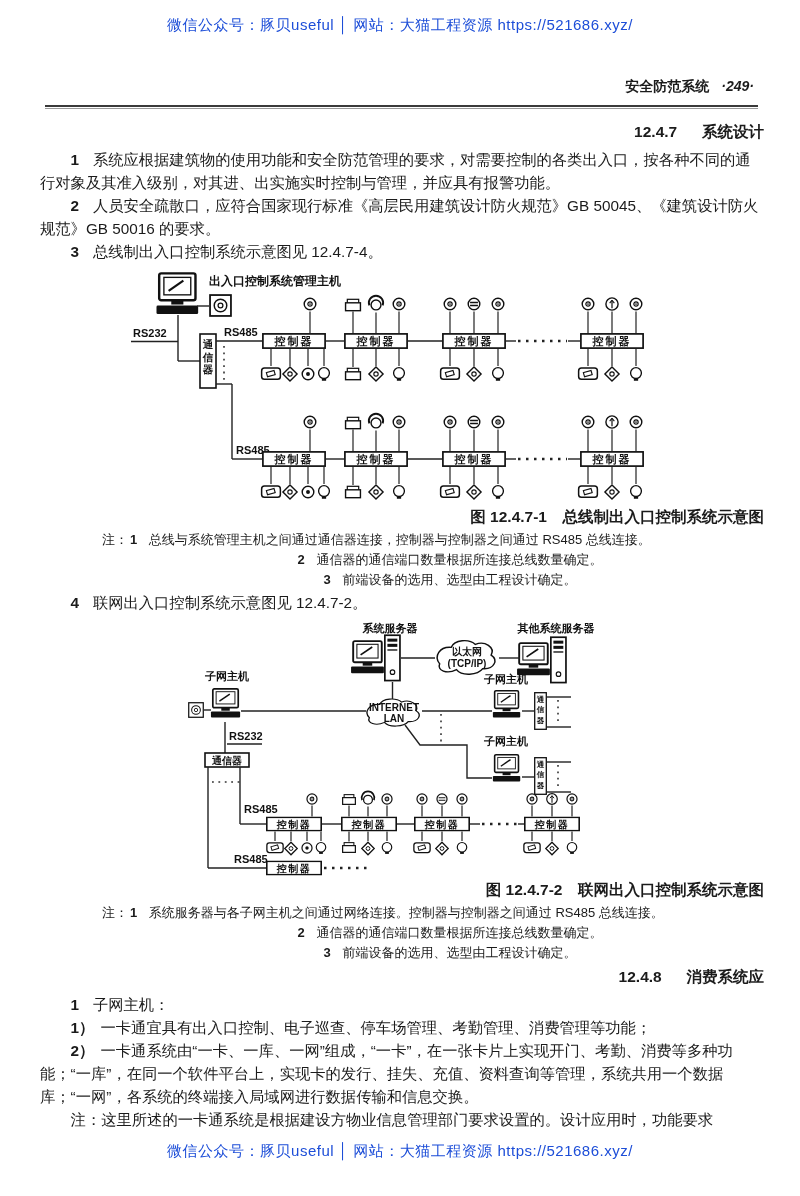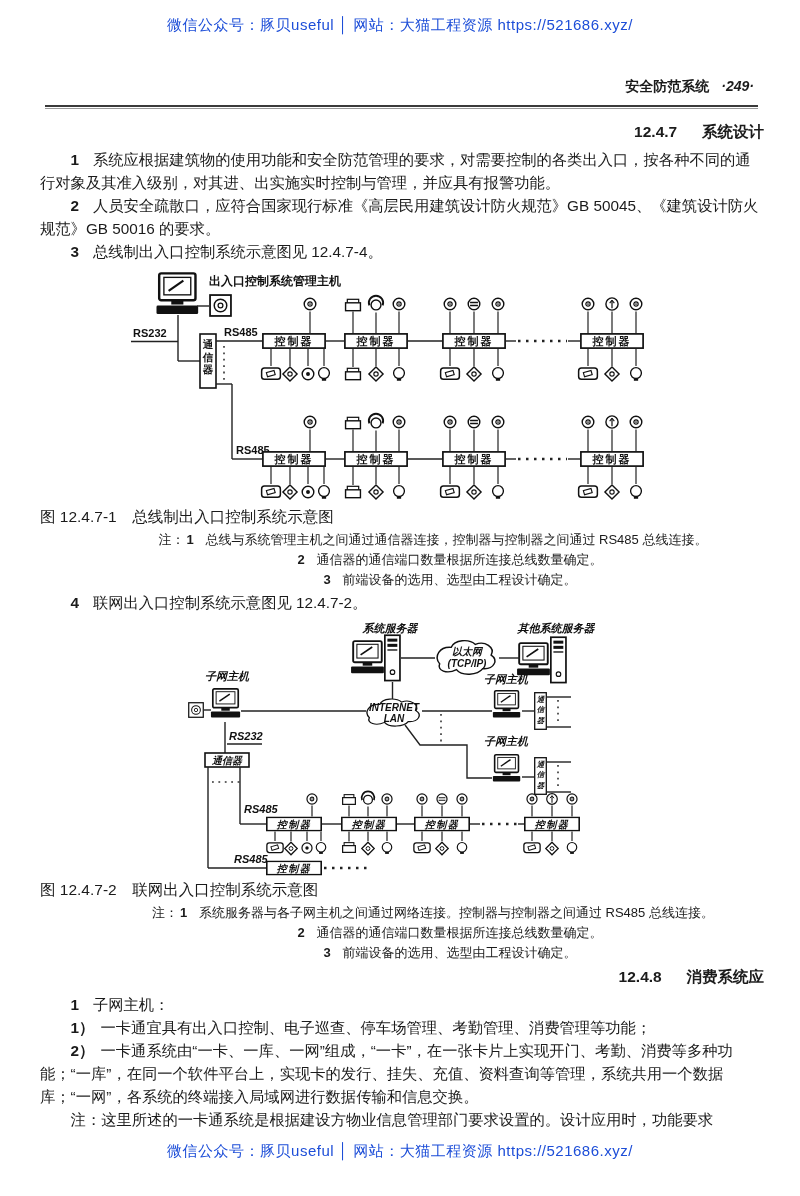"图 12.4.7-1 总线制出入口控制系统示意图" .fig-caption { font-weight: normal -> bold; text-align: left -> right }
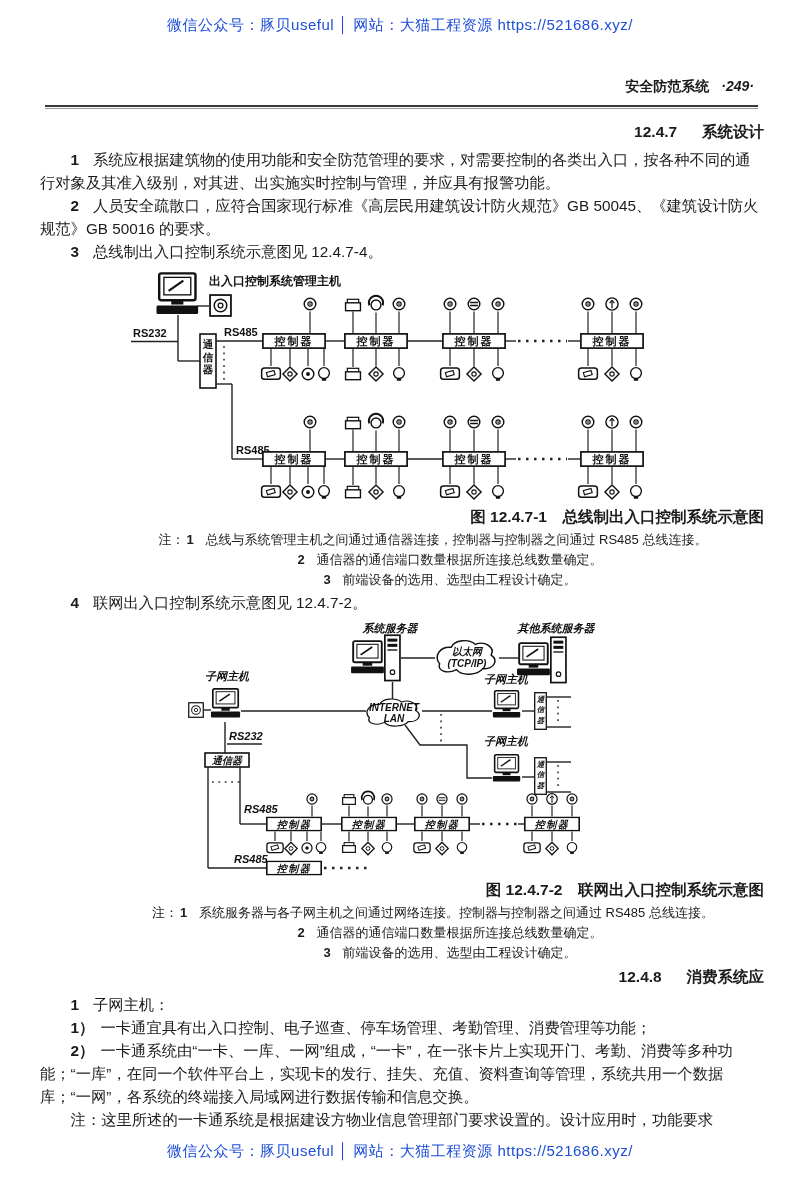"注： 1 总线与系统管理主机之间通过通信器连接，控制器与控制器之间通过" .note.first { text-align: center -> none }
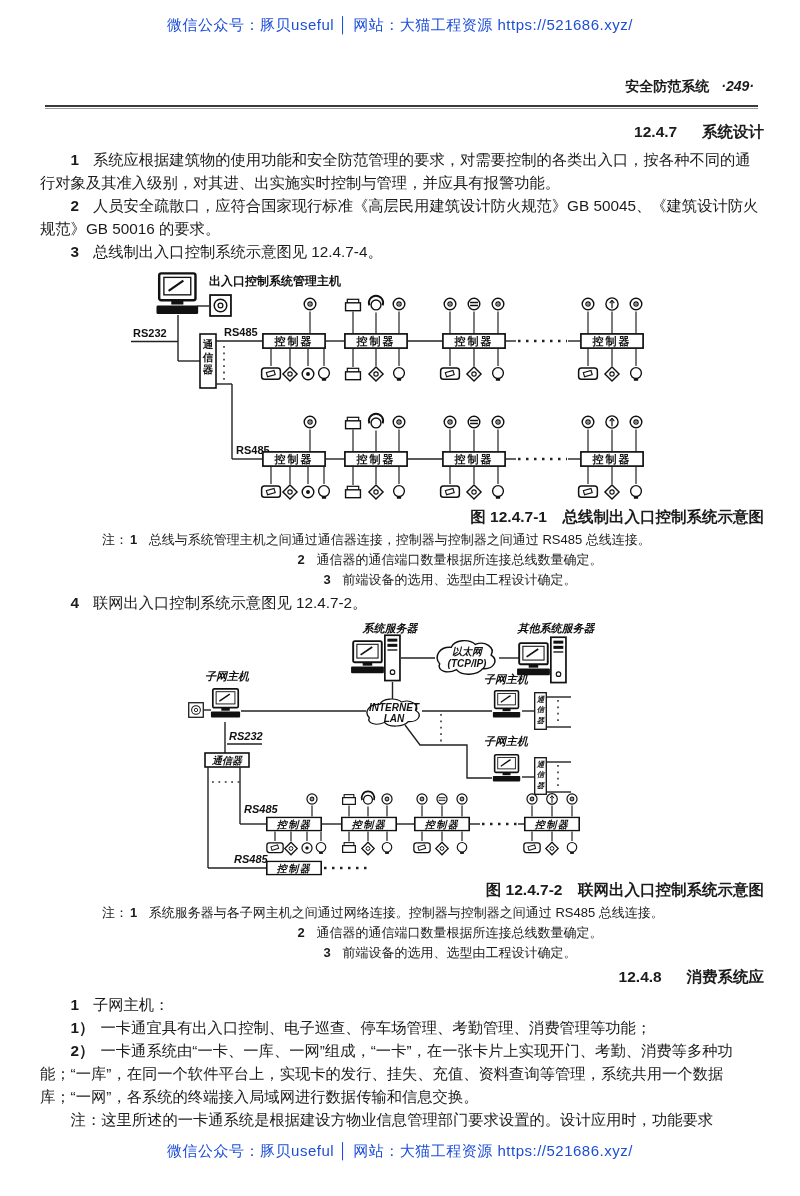"系统服务器" .fig2-wrap { font-style: italic -> none }
